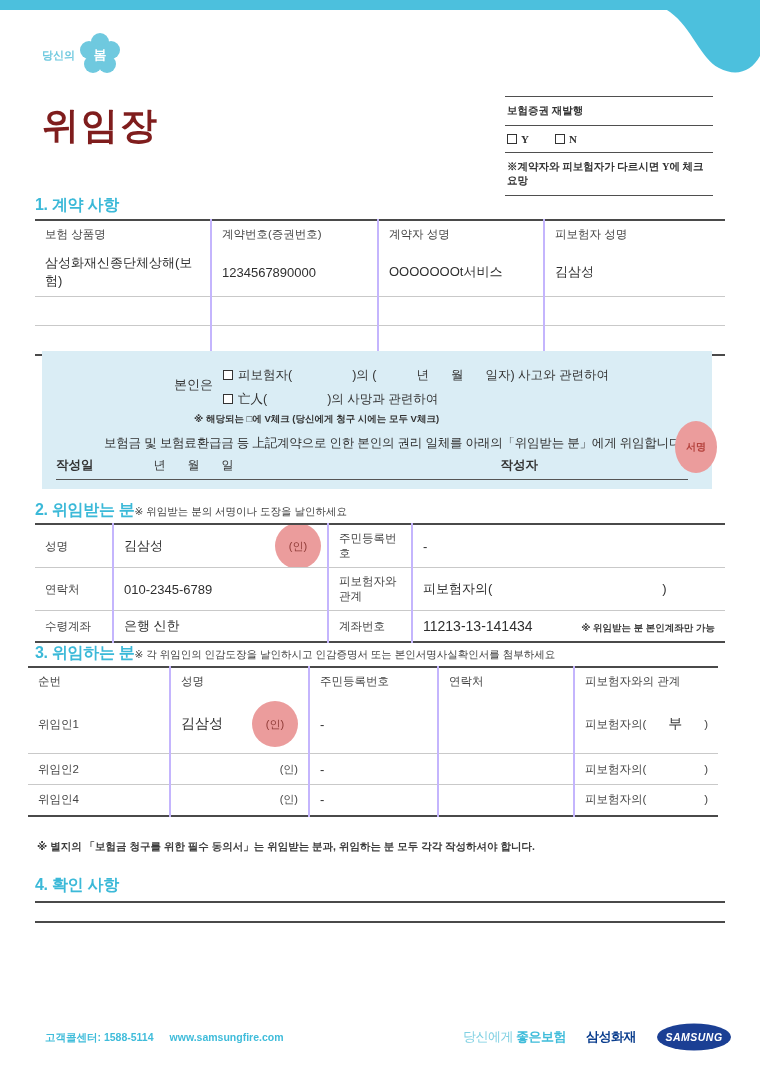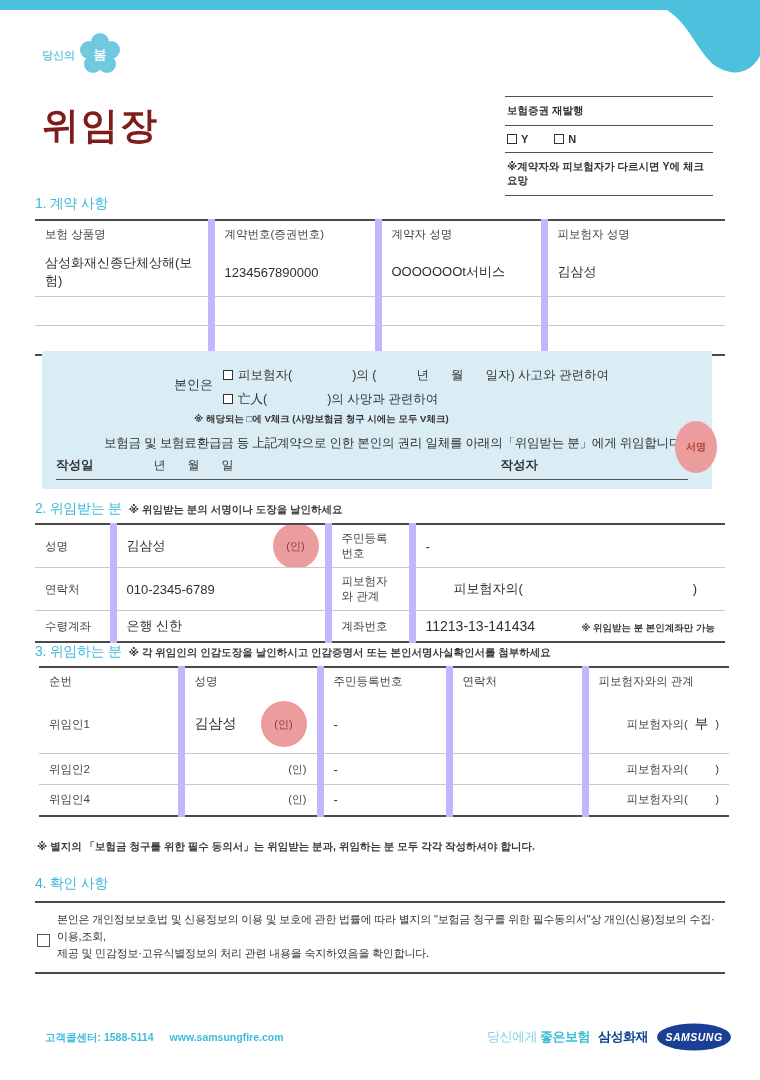"보험증권 재발행" .reissue-row { font-family: none -> Liberation Serif, serif }
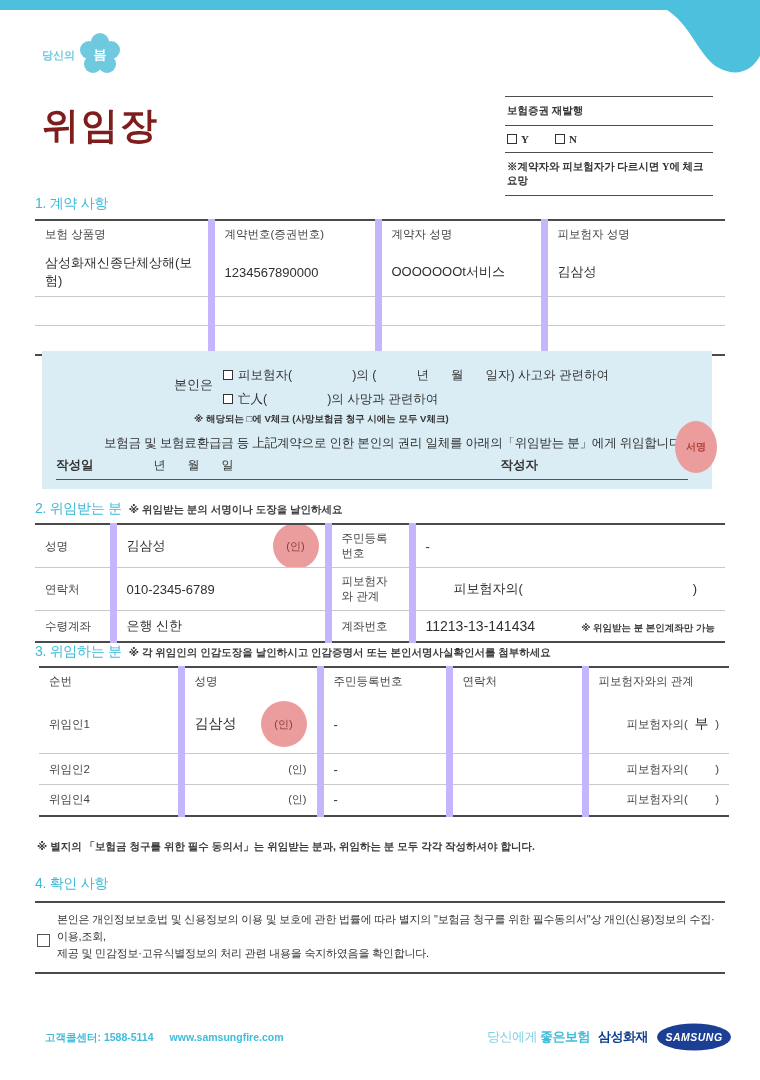"1. 계약 사항" .sec-title { font-size: 14px -> 16px; font-weight: normal -> bold }
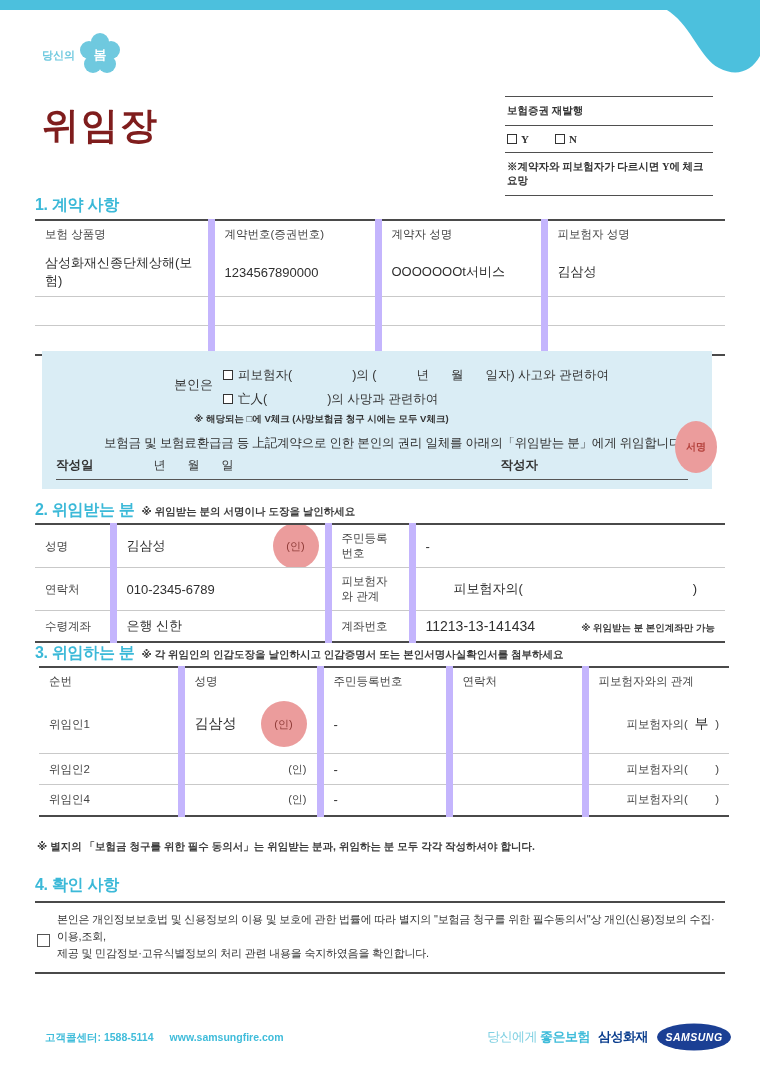"계약번호(증권번호)" .tbl th, .tbl td { border-left: 7px solid #c4b5fd -> 2px solid #c4b5fd }
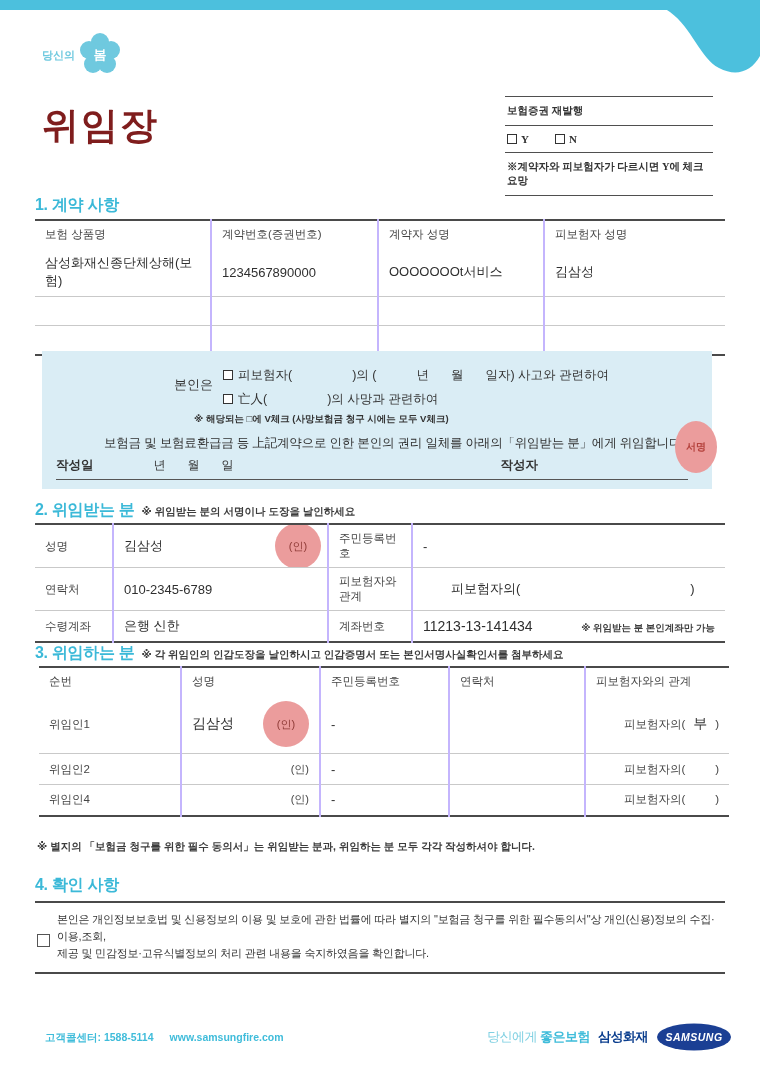"※ 해당되는 □에 V체크 (사망보험금" div.vnote { text: 사망보험금 -> 당신에게 }
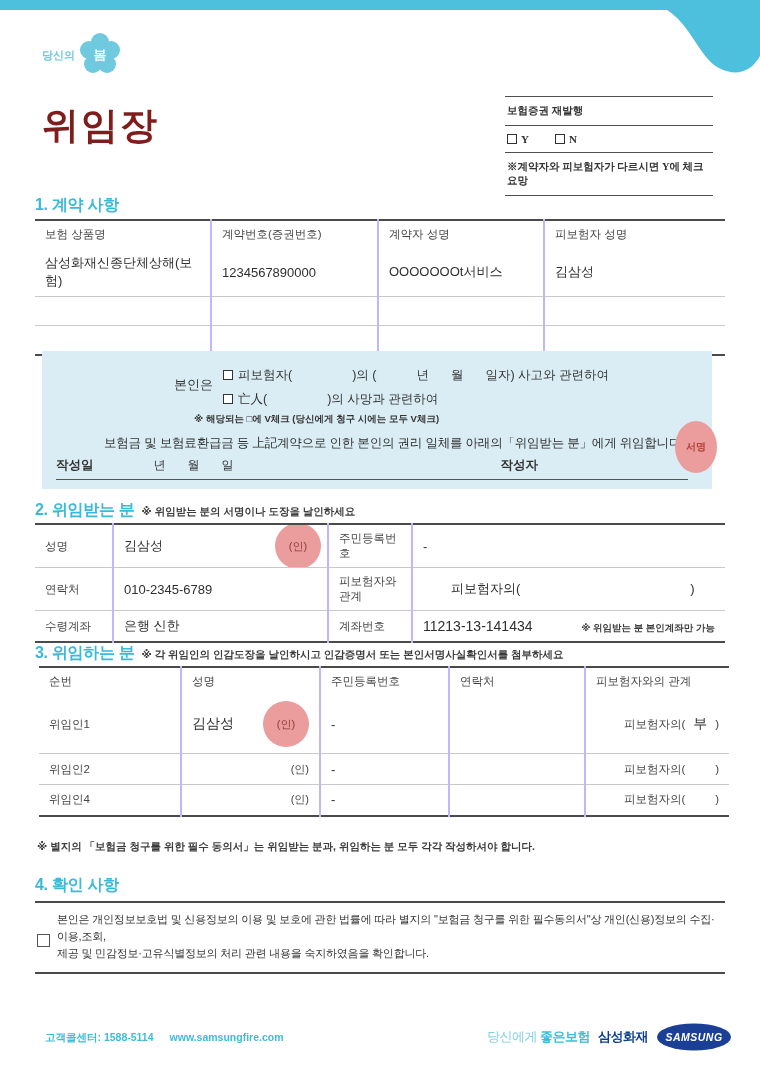"※ 위임받는 분의 서명이나 도장을" .sec-note { font-weight: bold -> normal; margin-left: 7px -> none }
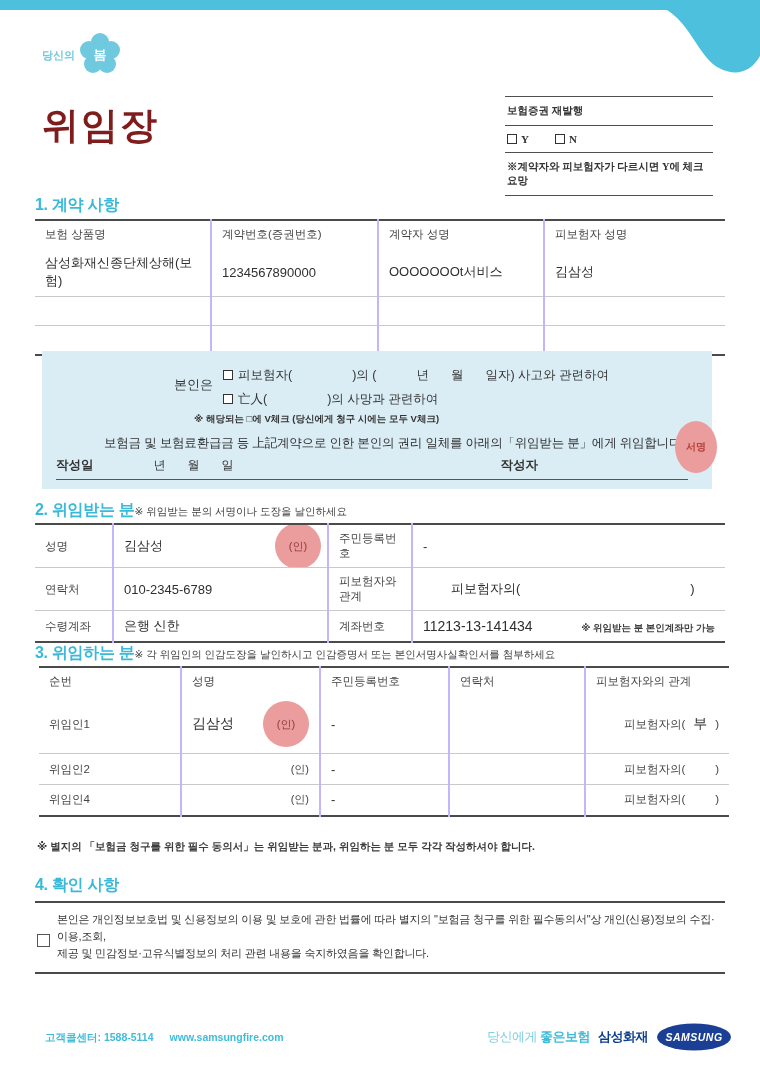"피보험자의(" .rel { margin-left: 28px -> none }
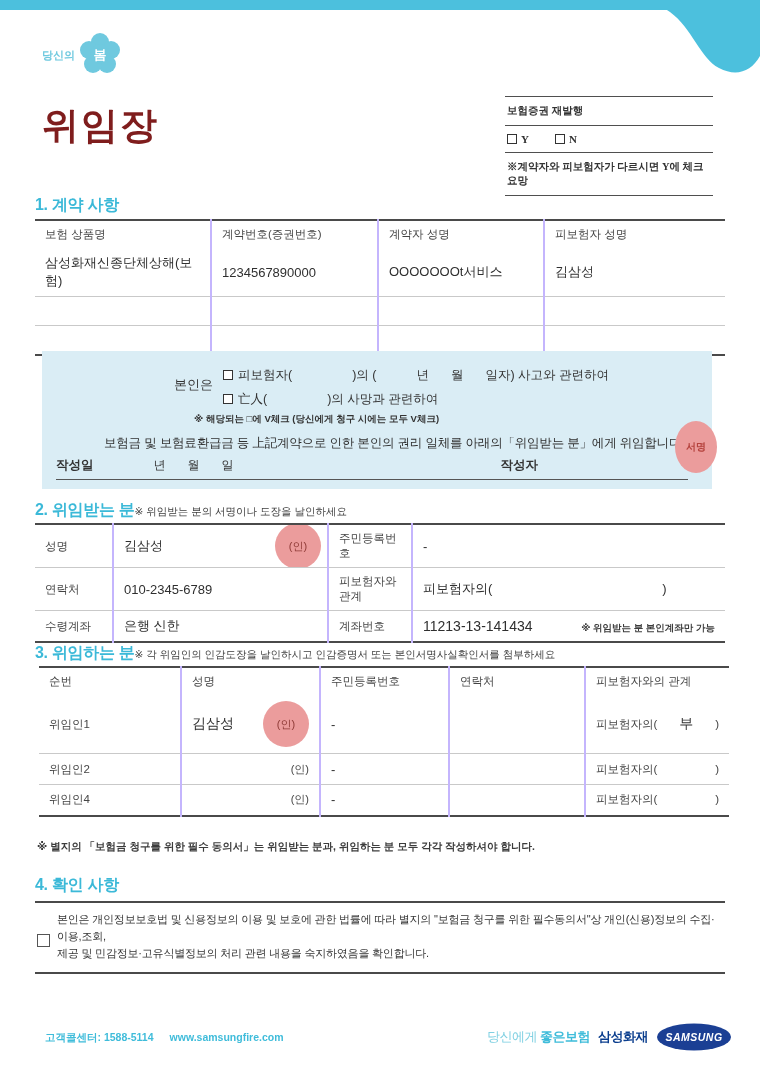"순번" .t3 { left: 39px -> 28px }
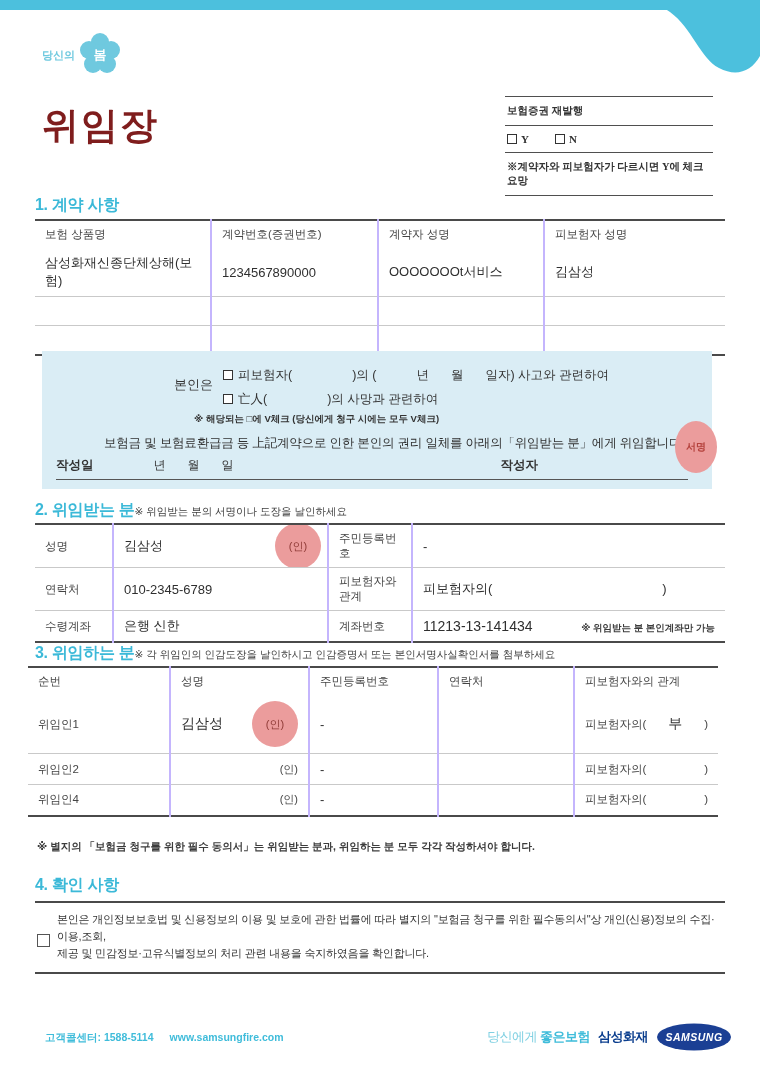"본인은 개인정보보호법 및 신용정보의 이용" div.consent { html: <div> <span></span> <div>본인은 개인정보보호법 및 신용정보의 이용 및 보호에 관한 법률에 따라 별지의 "보험금 청구를 위한 필수동의서"상 개인(신용)정보의 수집·이용,조회,</div> <div>제공 및 민감정보·고유식별정보의 처리 관련 내용을 숙지하였음을 확인합니다.</div> </div> -> none }
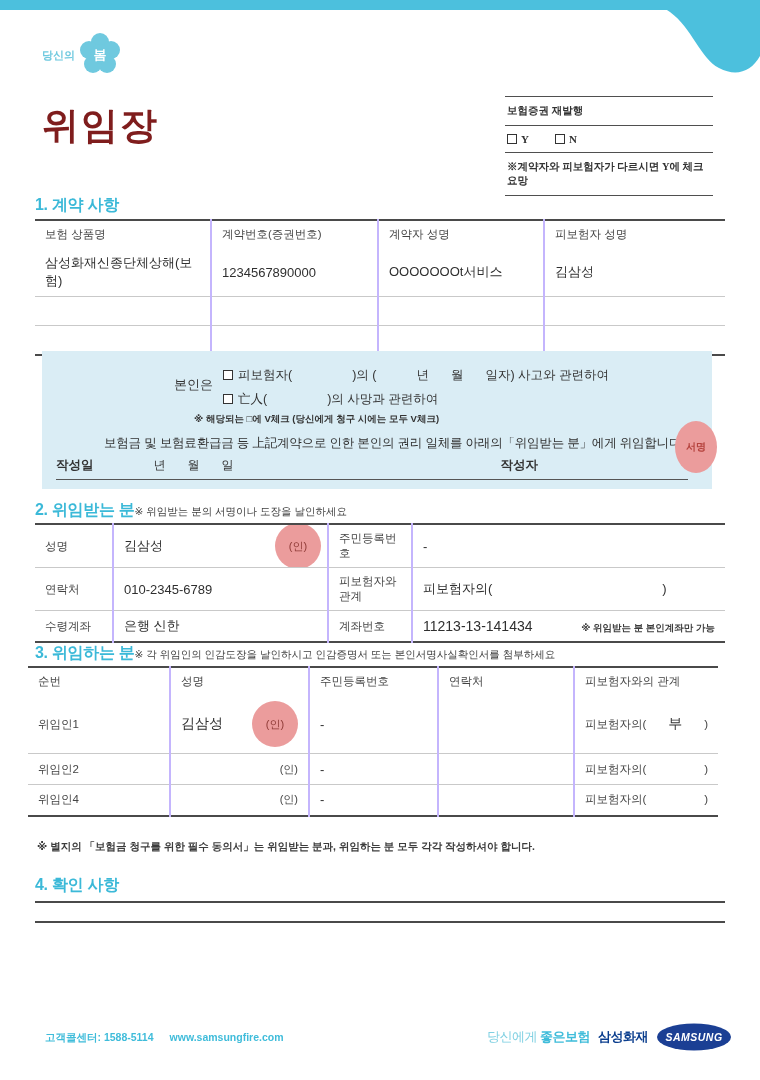"당신에게 좋은보험" .footer-right { gap: 8px -> 20px }
